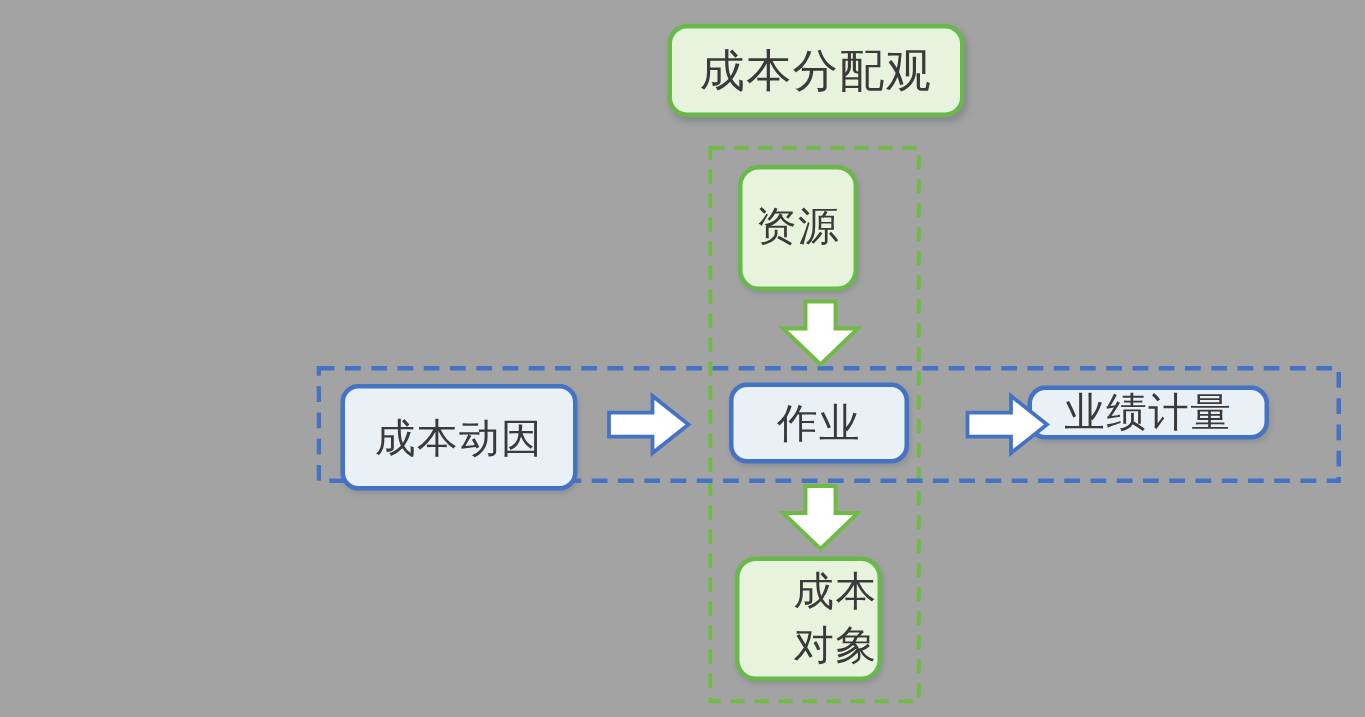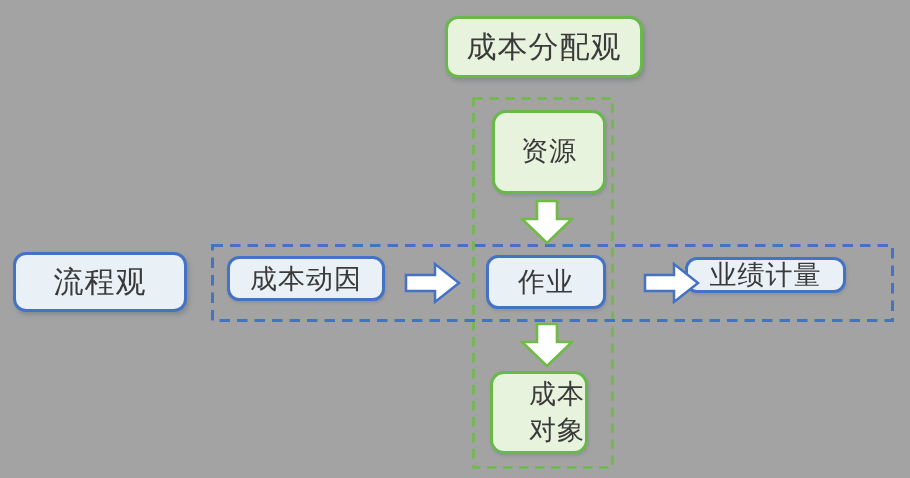"资源" #node-resource { width: 114px -> 80px }
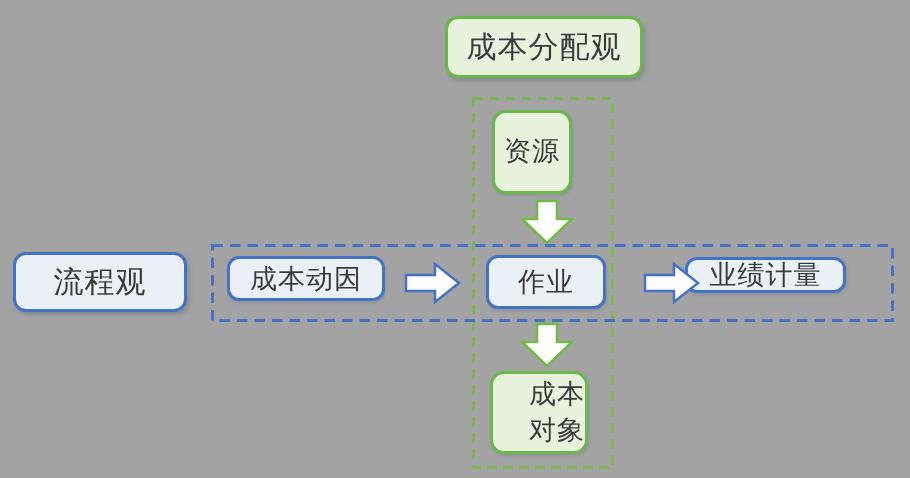"流程观" div.box { html: <div> <span>流程观</span> </div> -> none }
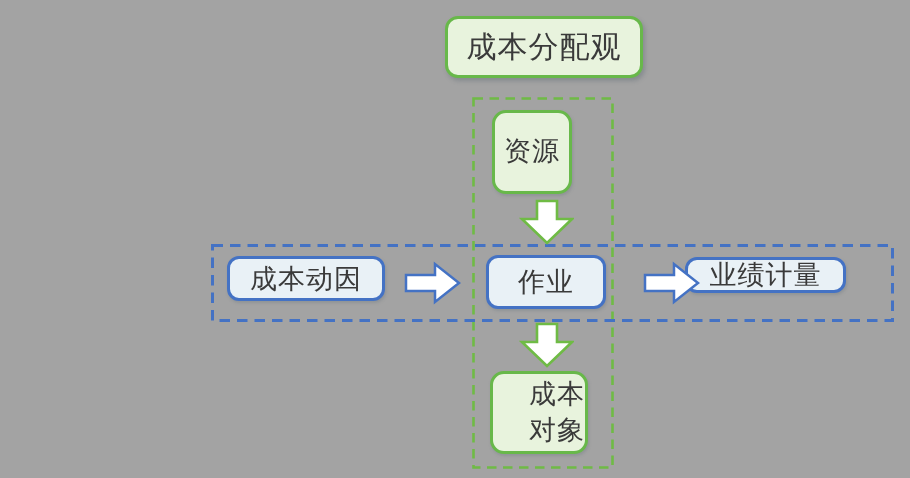"成本动因" #node-costdriver { height: 45px -> 71px }
